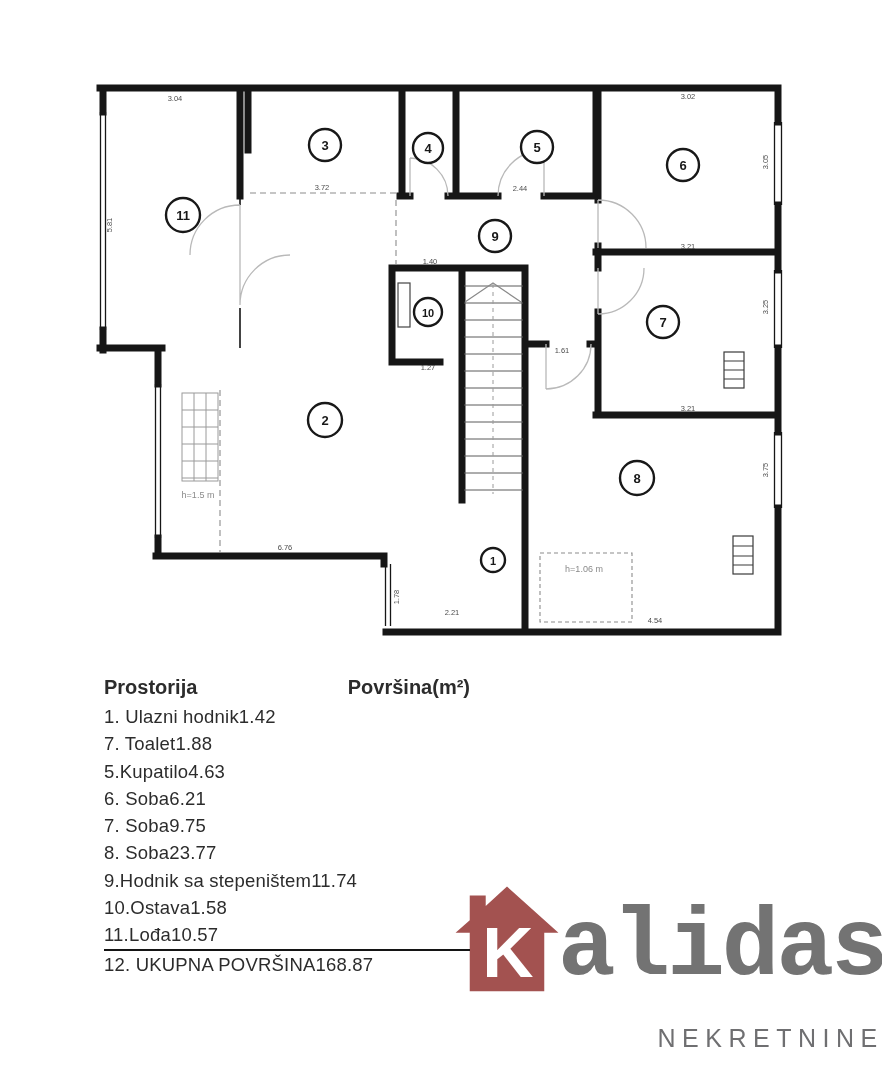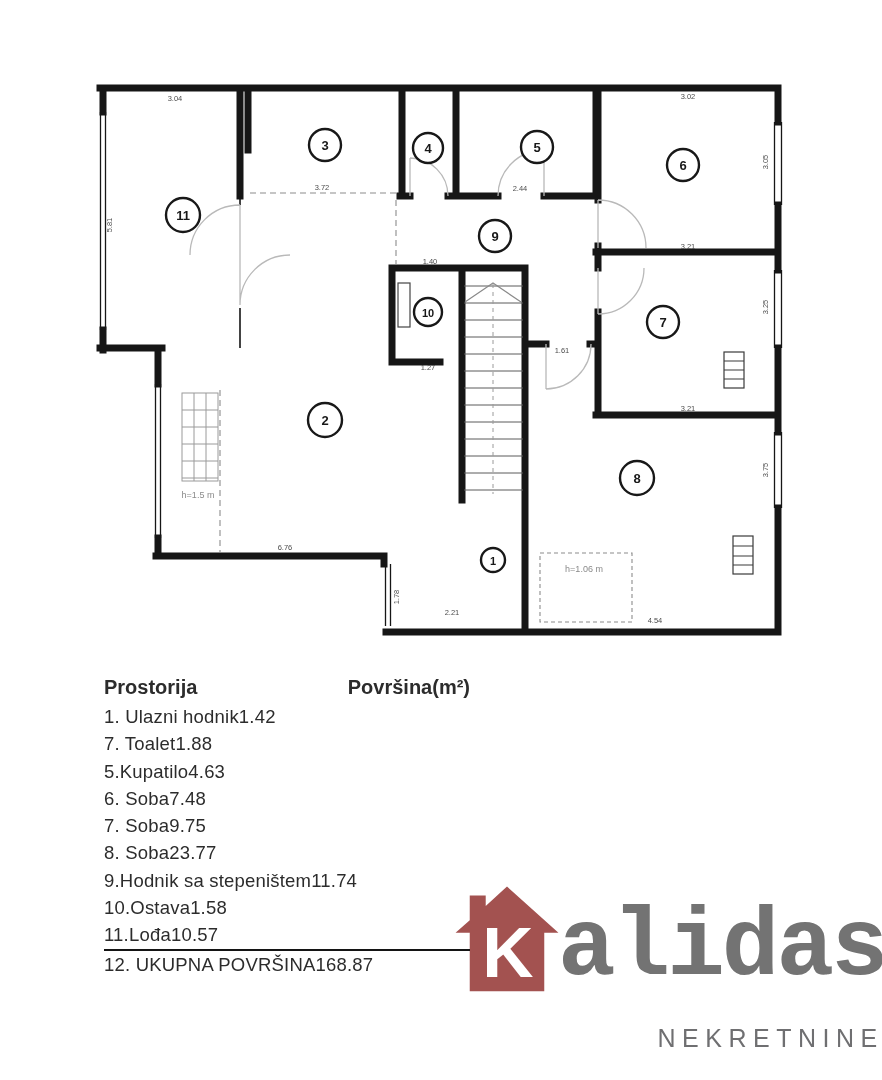"7.48" span.num-val { text: 7.48 -> 6.21 }
